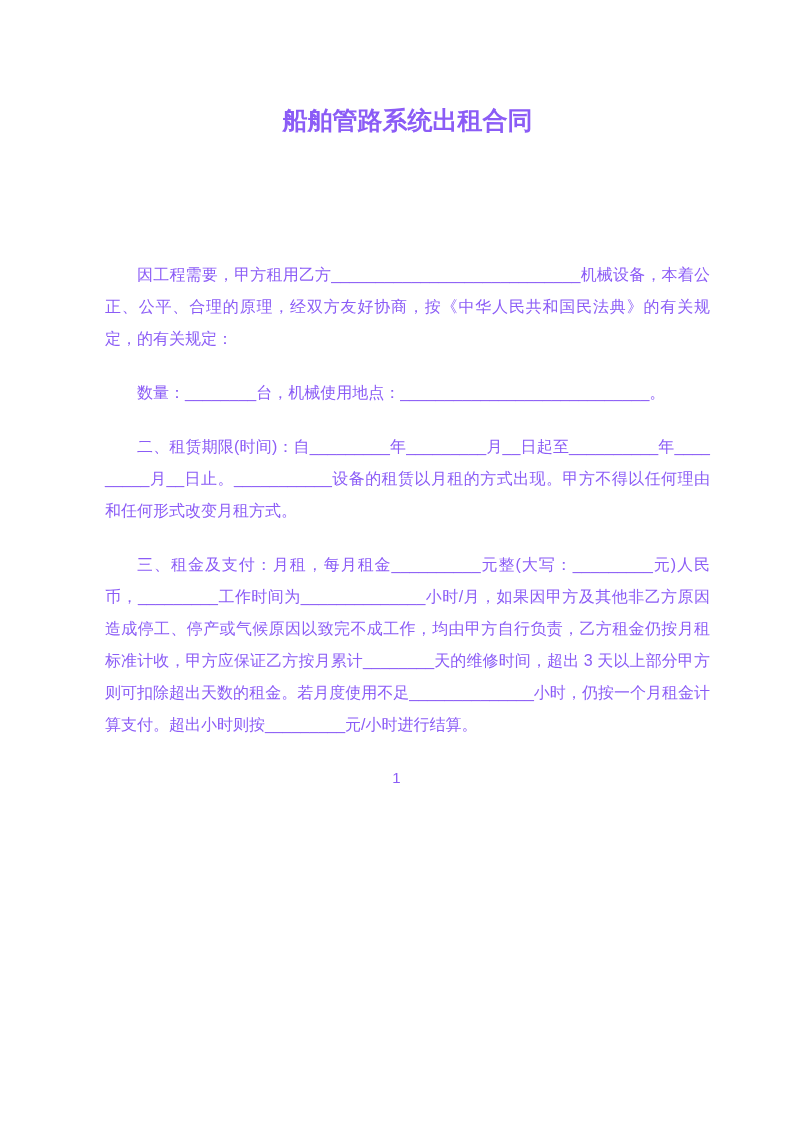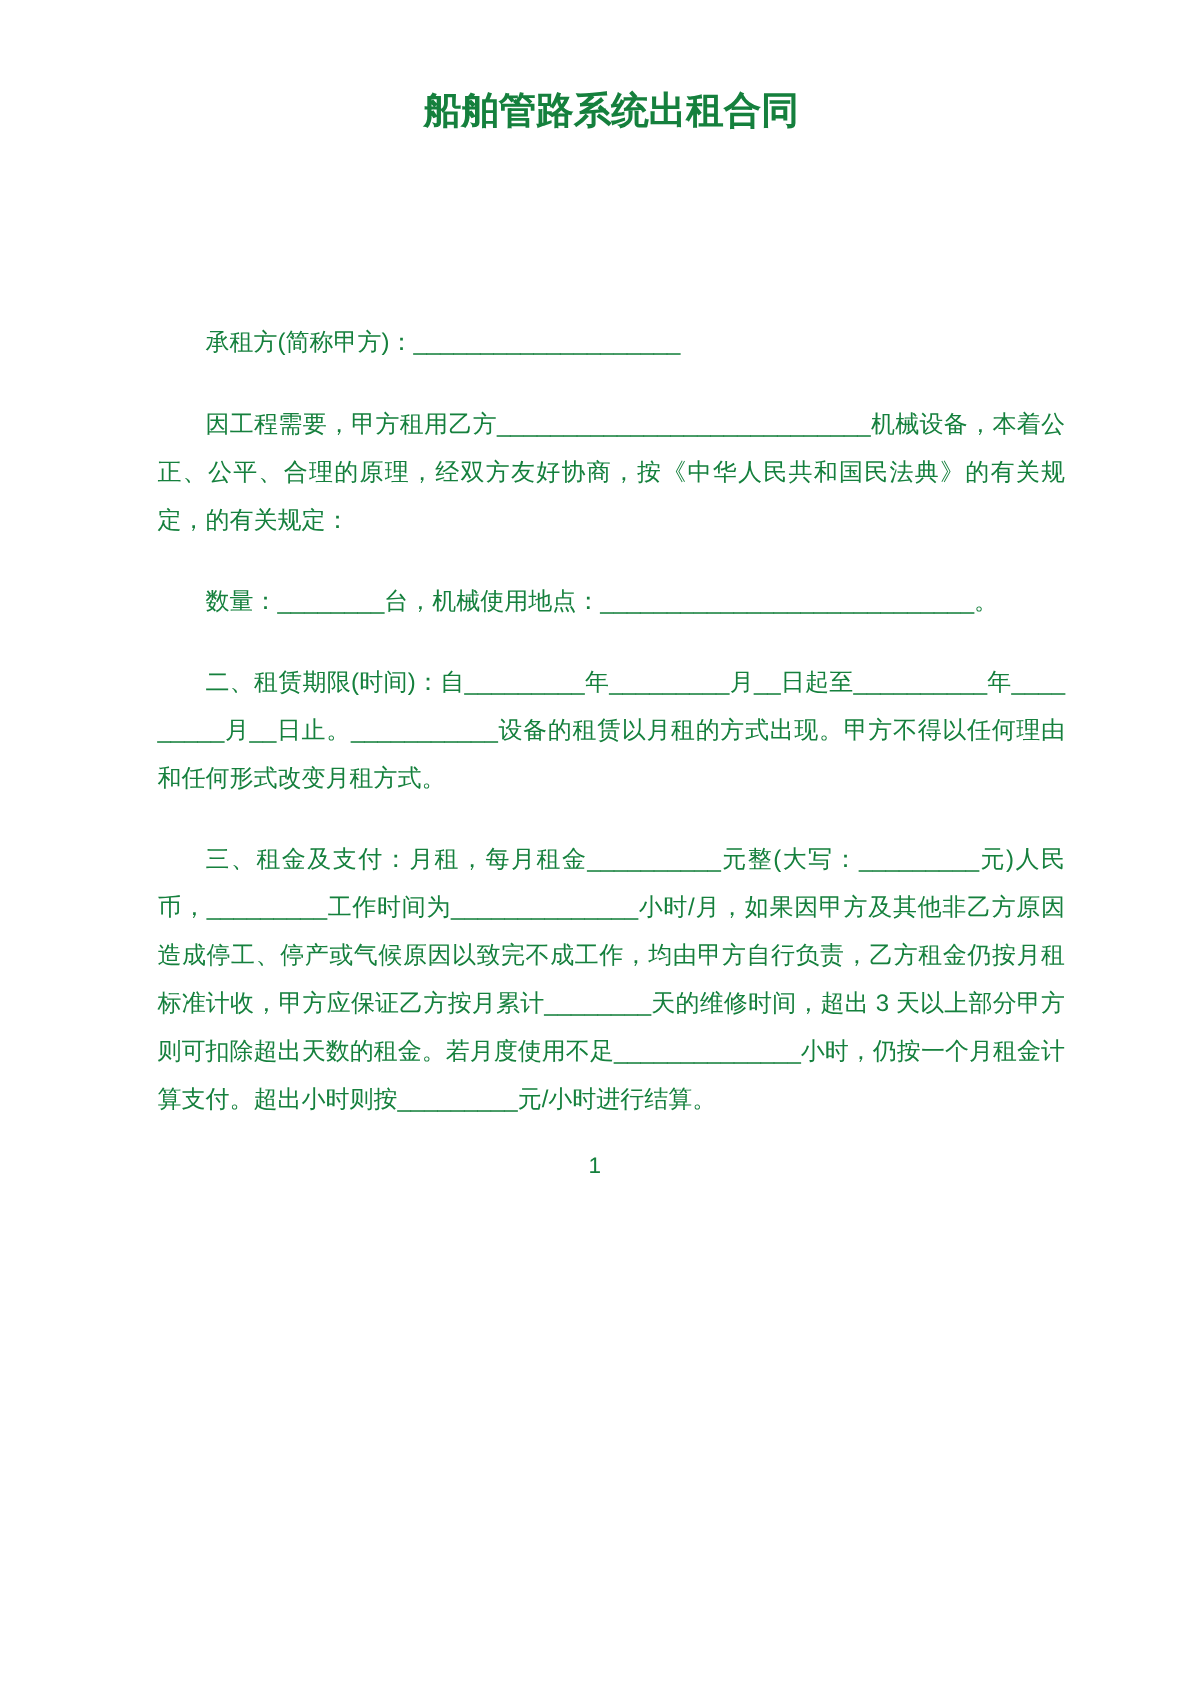"船舶管路系统出租合同" .page { color: #15803d -> #8b5cf6; padding: 62px 83px 0 105px -> 108px 83px 0 105px }
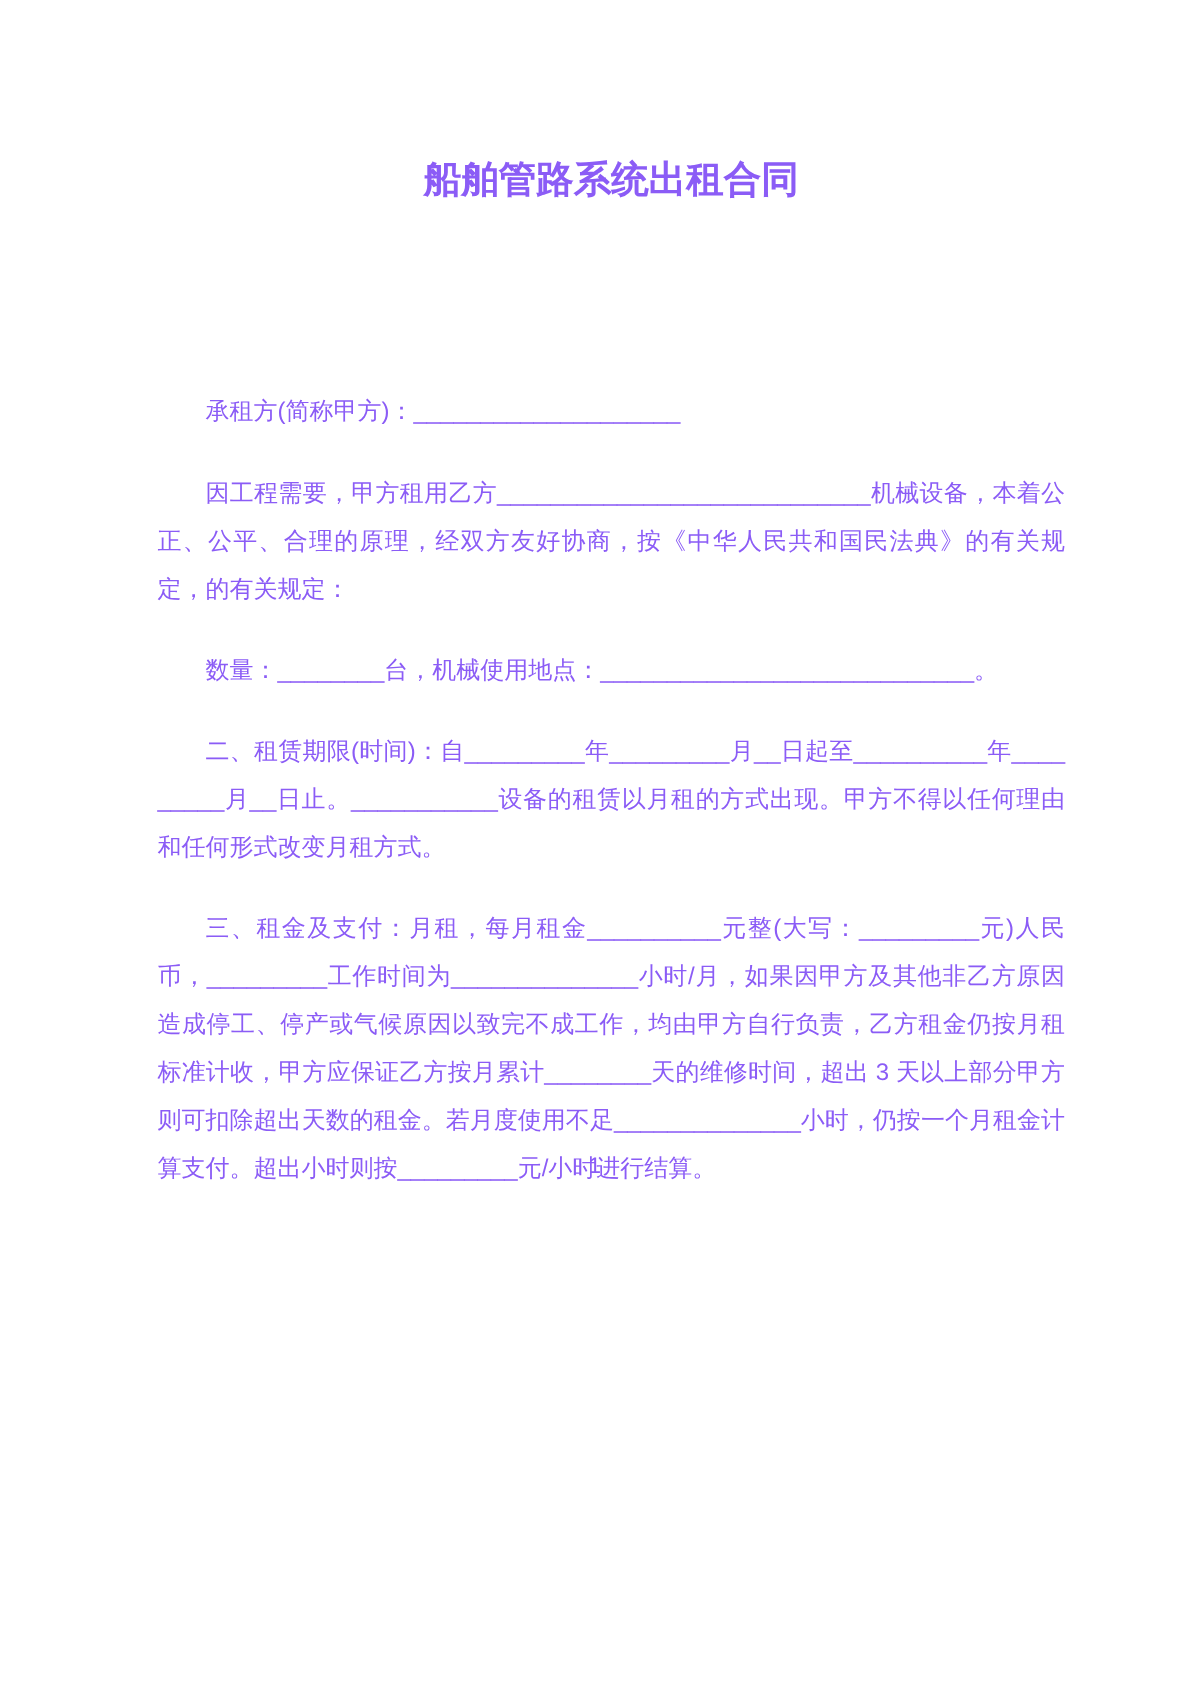"承租方(简称甲方)：____________________" p.para { html: <p>承租方(简称甲方)：____________________</p> -> none }
